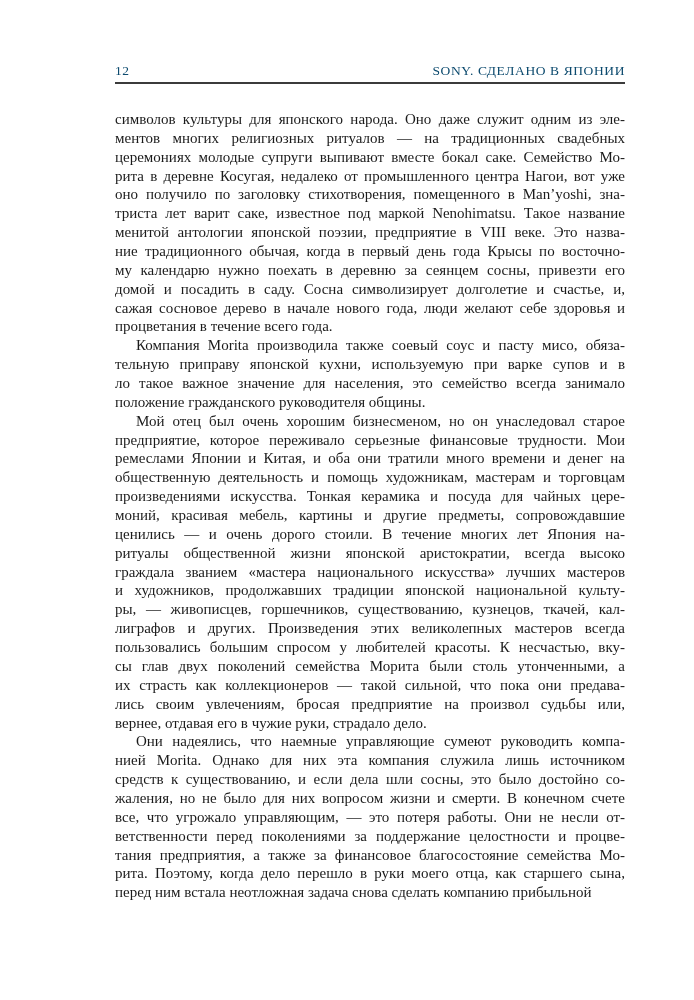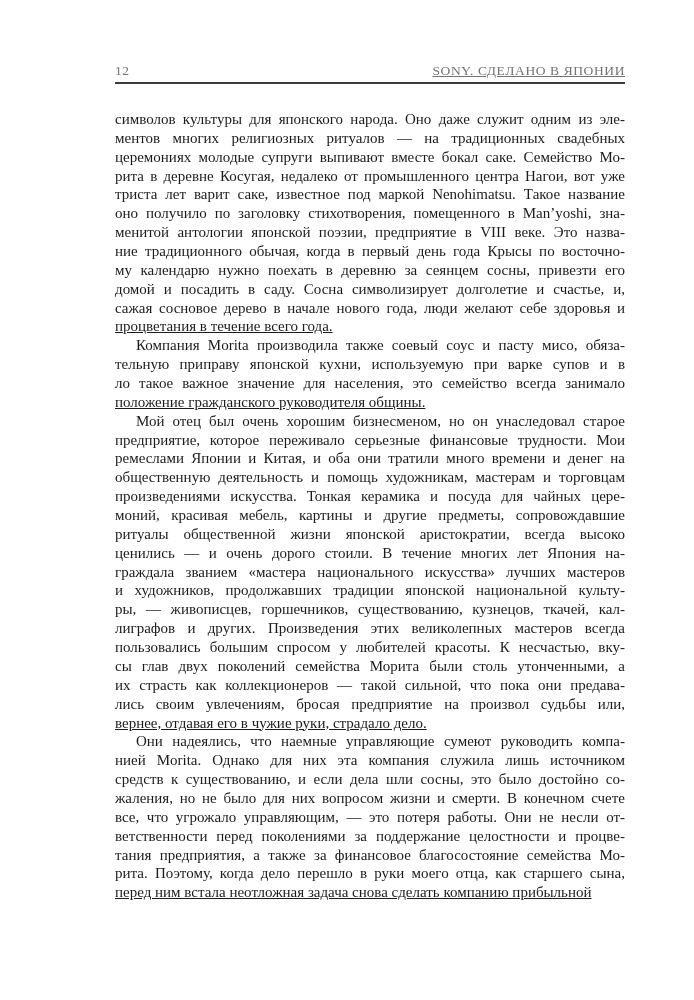"12" .page-header { color: #737373 -> #0c4a6e }
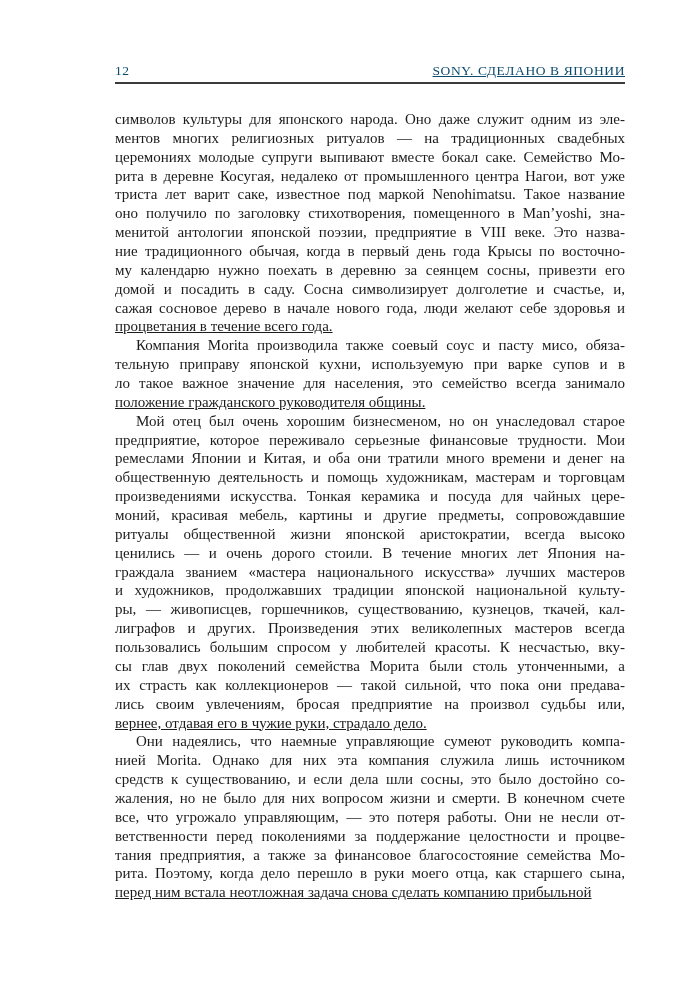"SONY. СДЕЛАНО В ЯПОНИИ" .running-title { text-decoration: underline -> none }
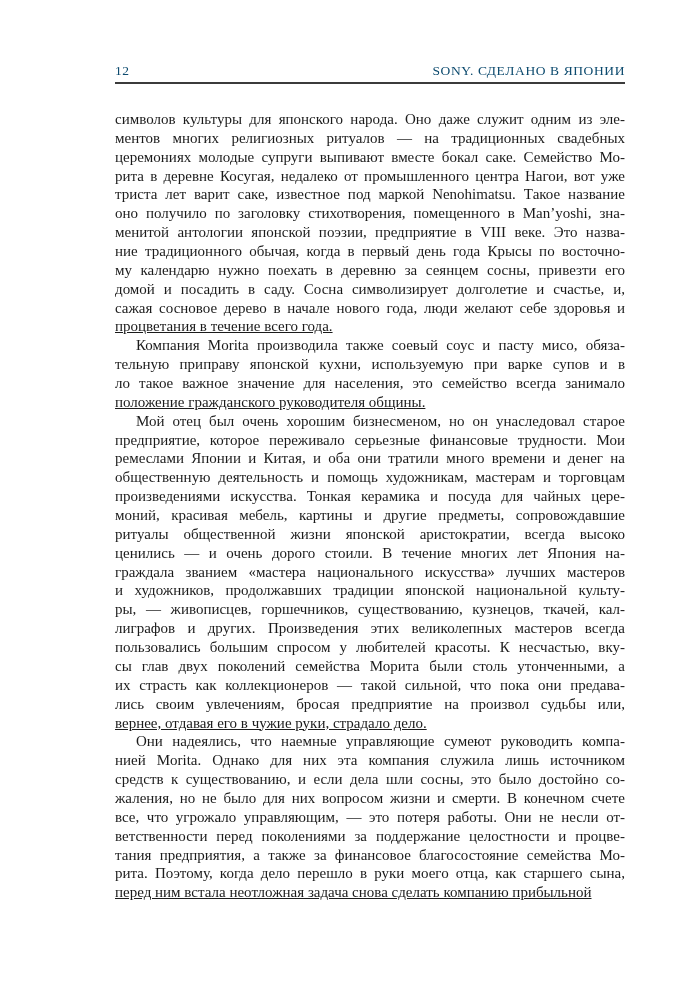"триста лет варит саке, известное" div.line { order: before "оно получило по заголовку стихотворения," -> after "оно получило по заголовку стихотворения," }
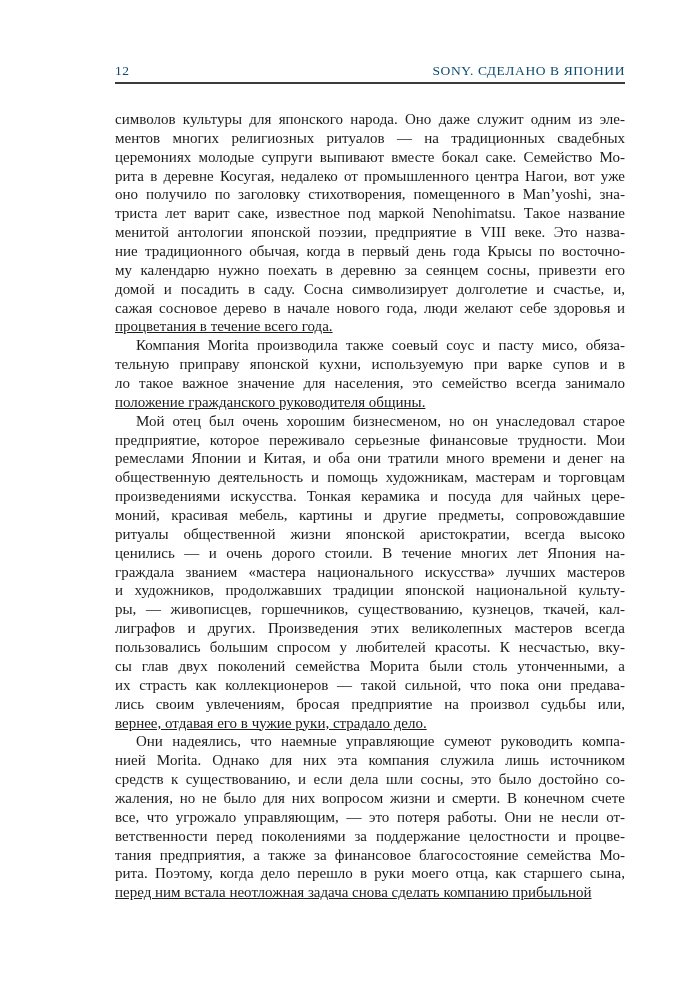"процветания в течение всего года." .line.last { text-decoration: underline -> none }
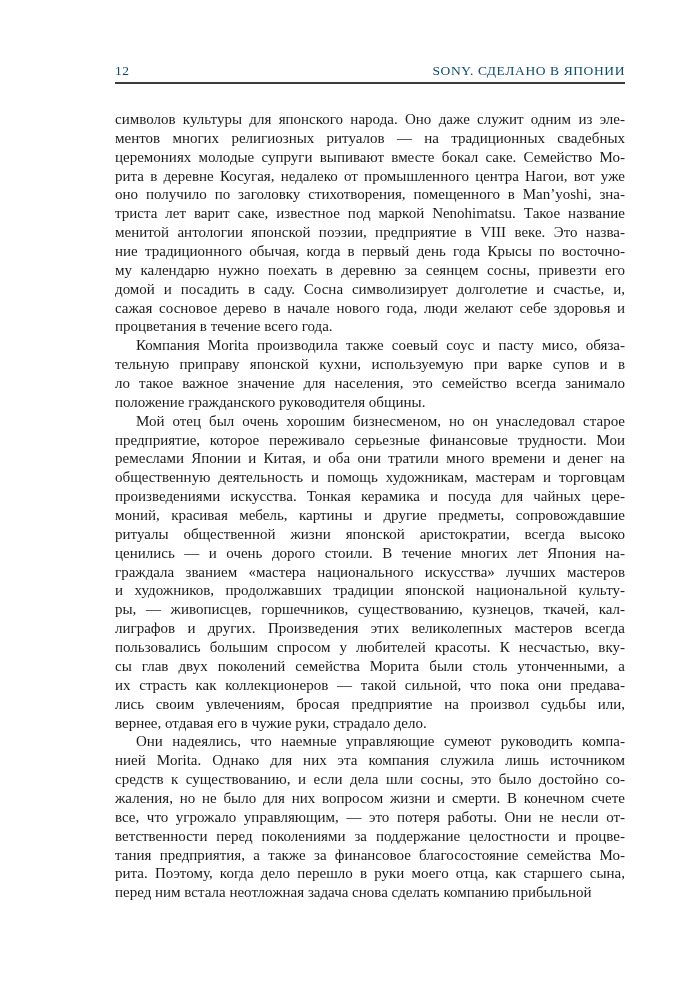"ритуалы общественной жизни японской" div.line { order: before "ценились — и очень дорого" -> after "ценились — и очень дорого" }
